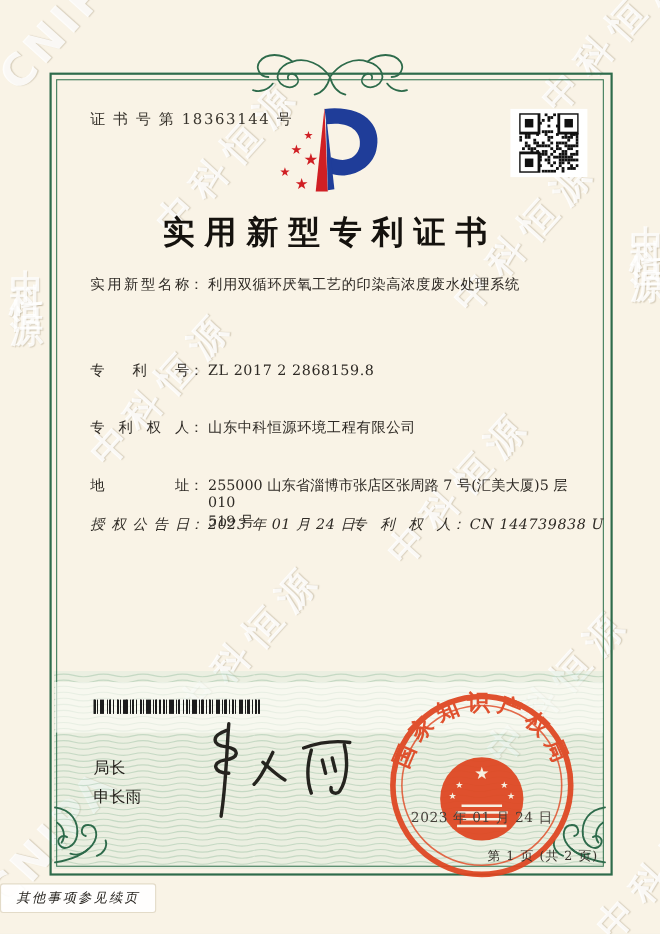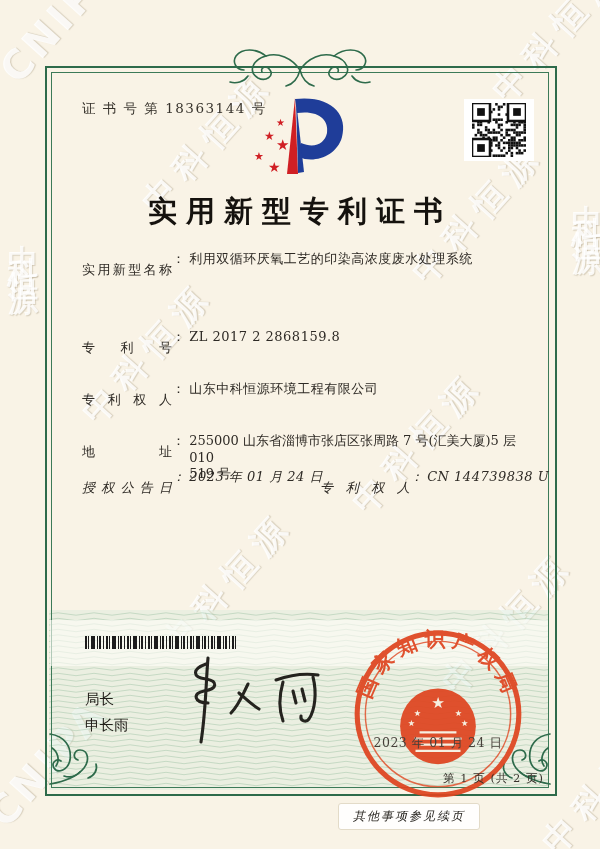"实用新型名称" .flabel { margin-top: 11px -> none }
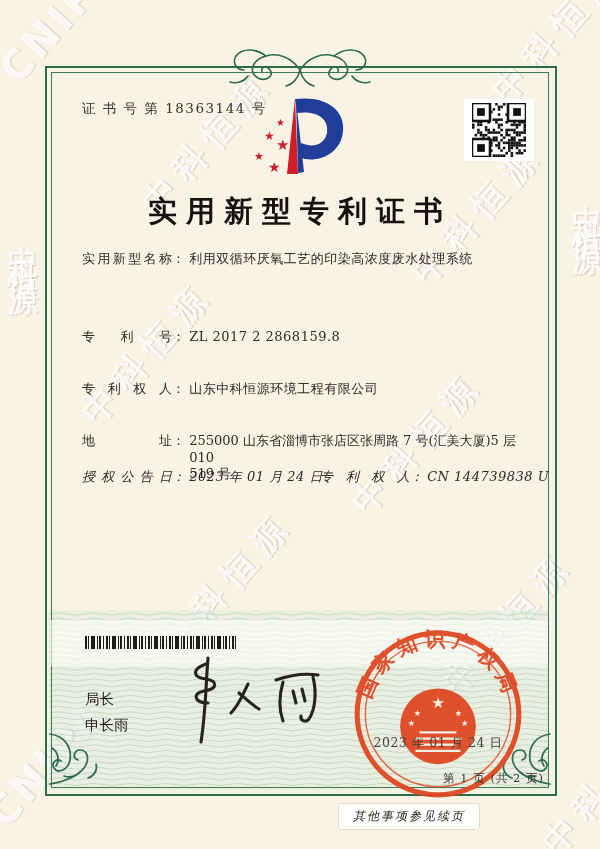"其他事项参见续页" .note-box { text-align: right -> left; width: 480px -> 600px }
